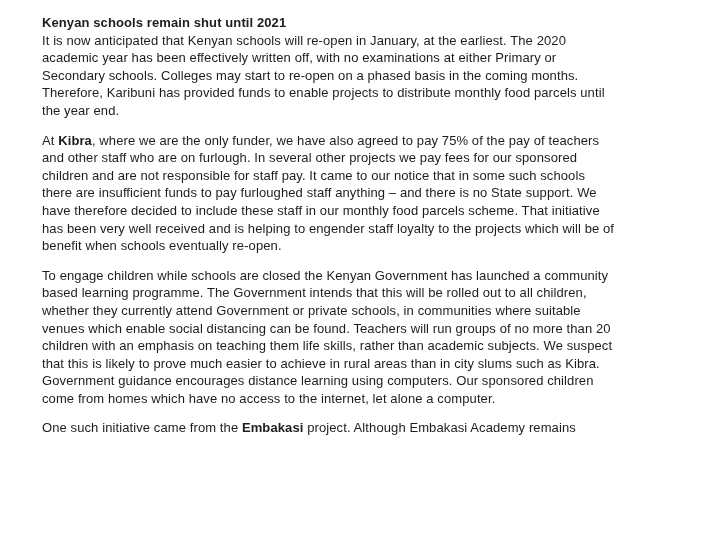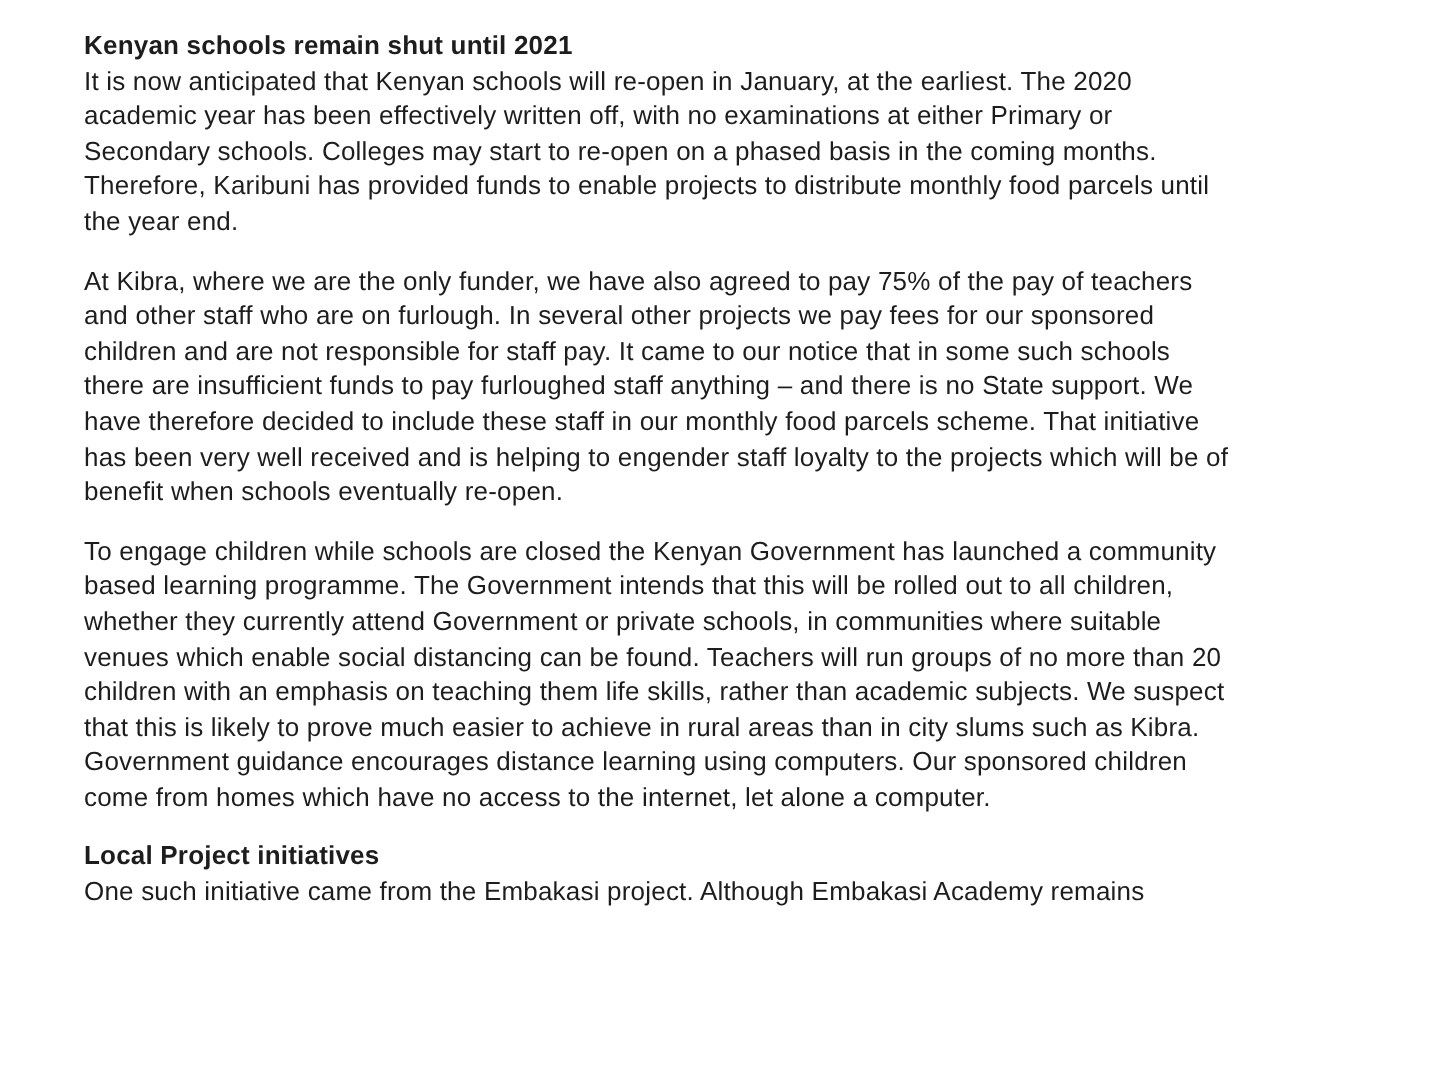"Kibra" .para b, .para .bold-run { font-weight: 400 -> 700 }
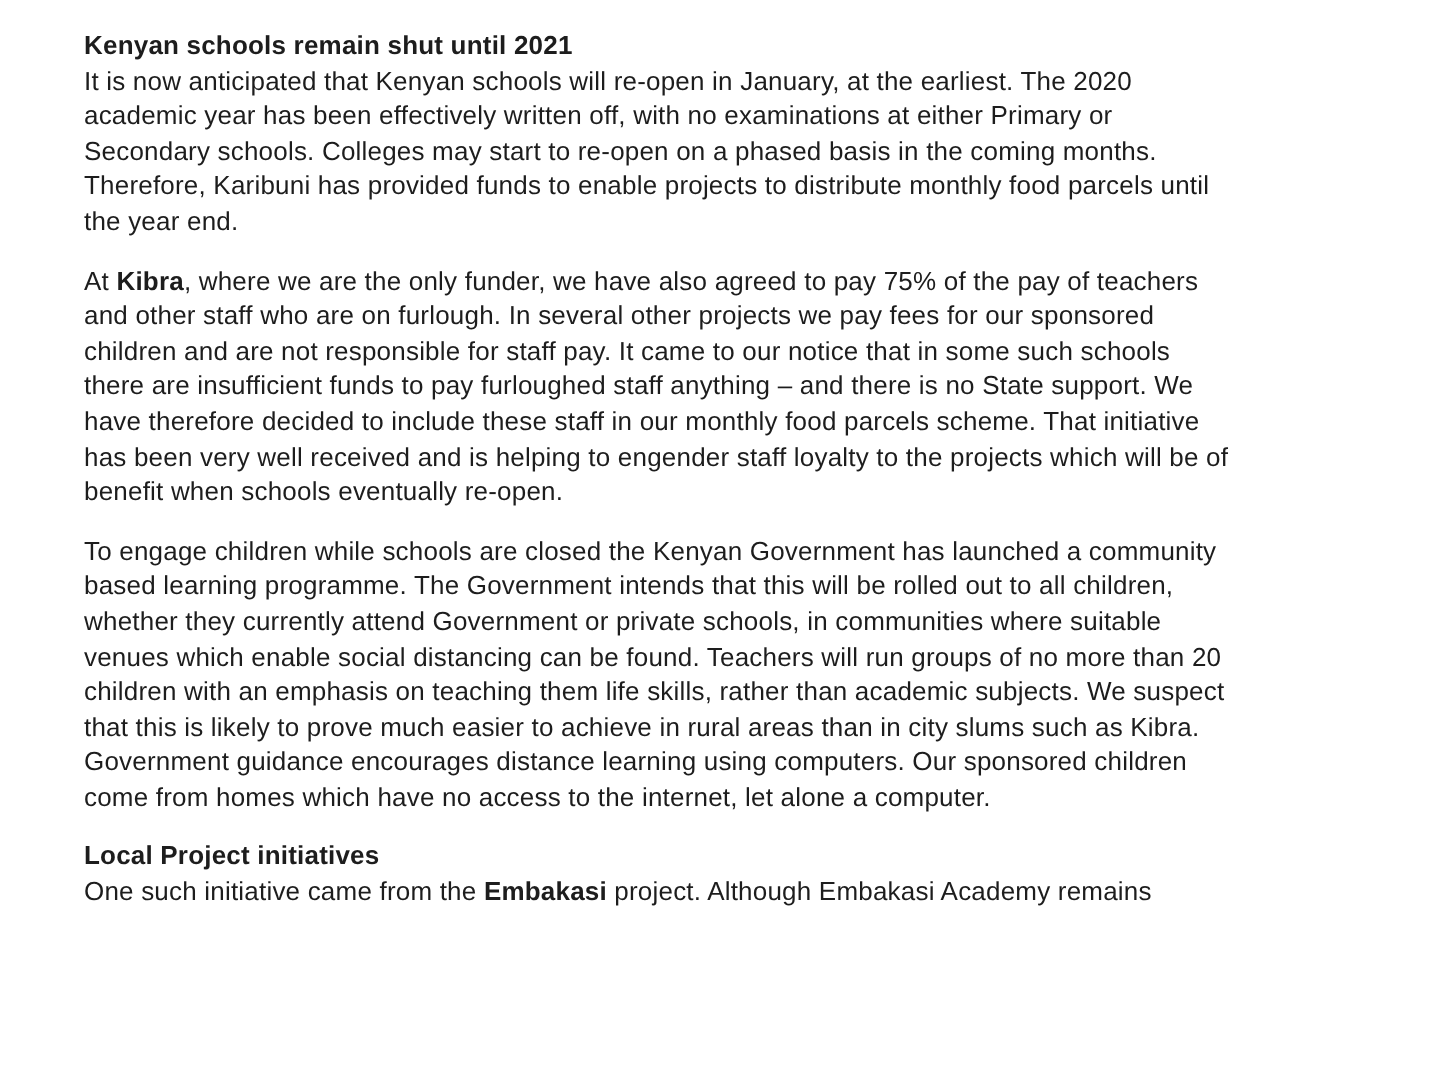"Local Project initiatives" div.section-heading { html: <div>Local Project initiatives</div> -> none }
